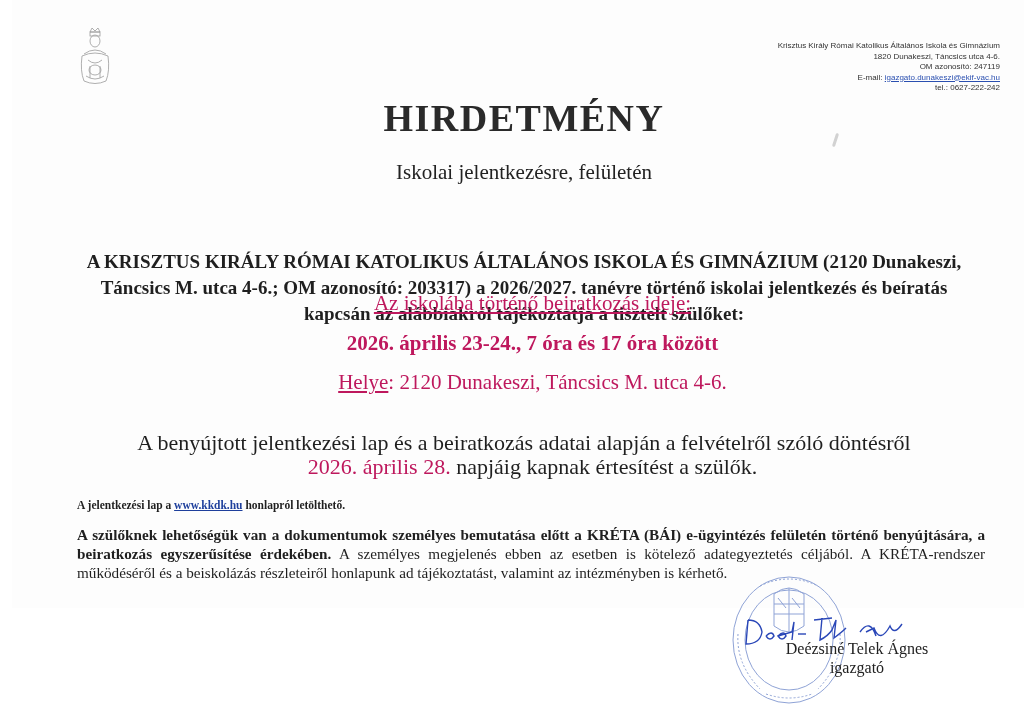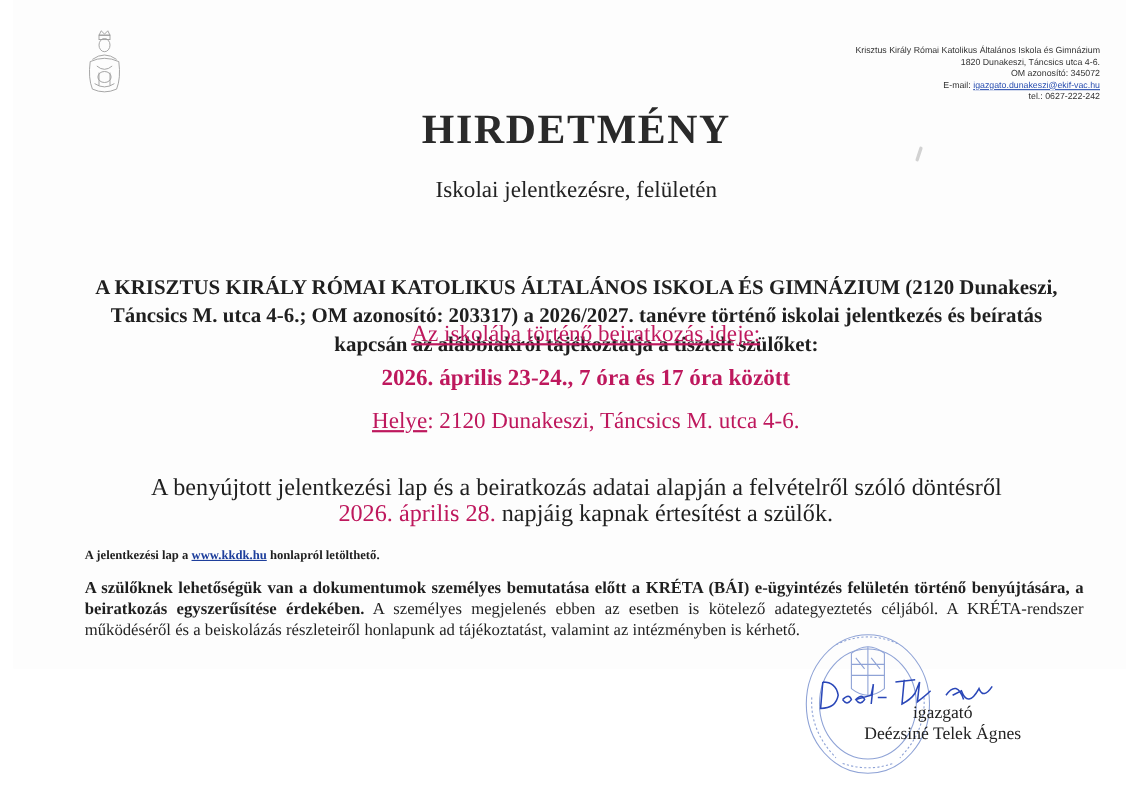"OM azonosító: 345072" div { text: 345072 -> 247119 }
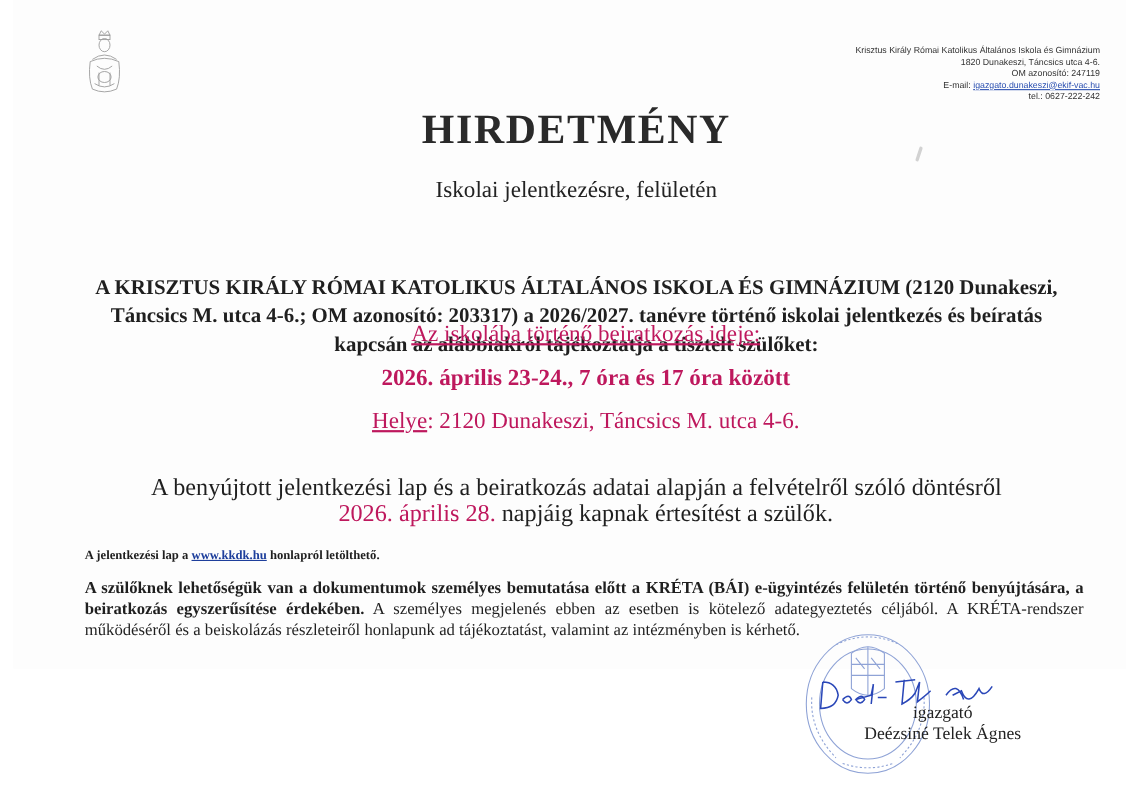"igazgató" div { order: before "Deézsiné Telek Ágnes" -> after "Deézsiné Telek Ágnes" }
